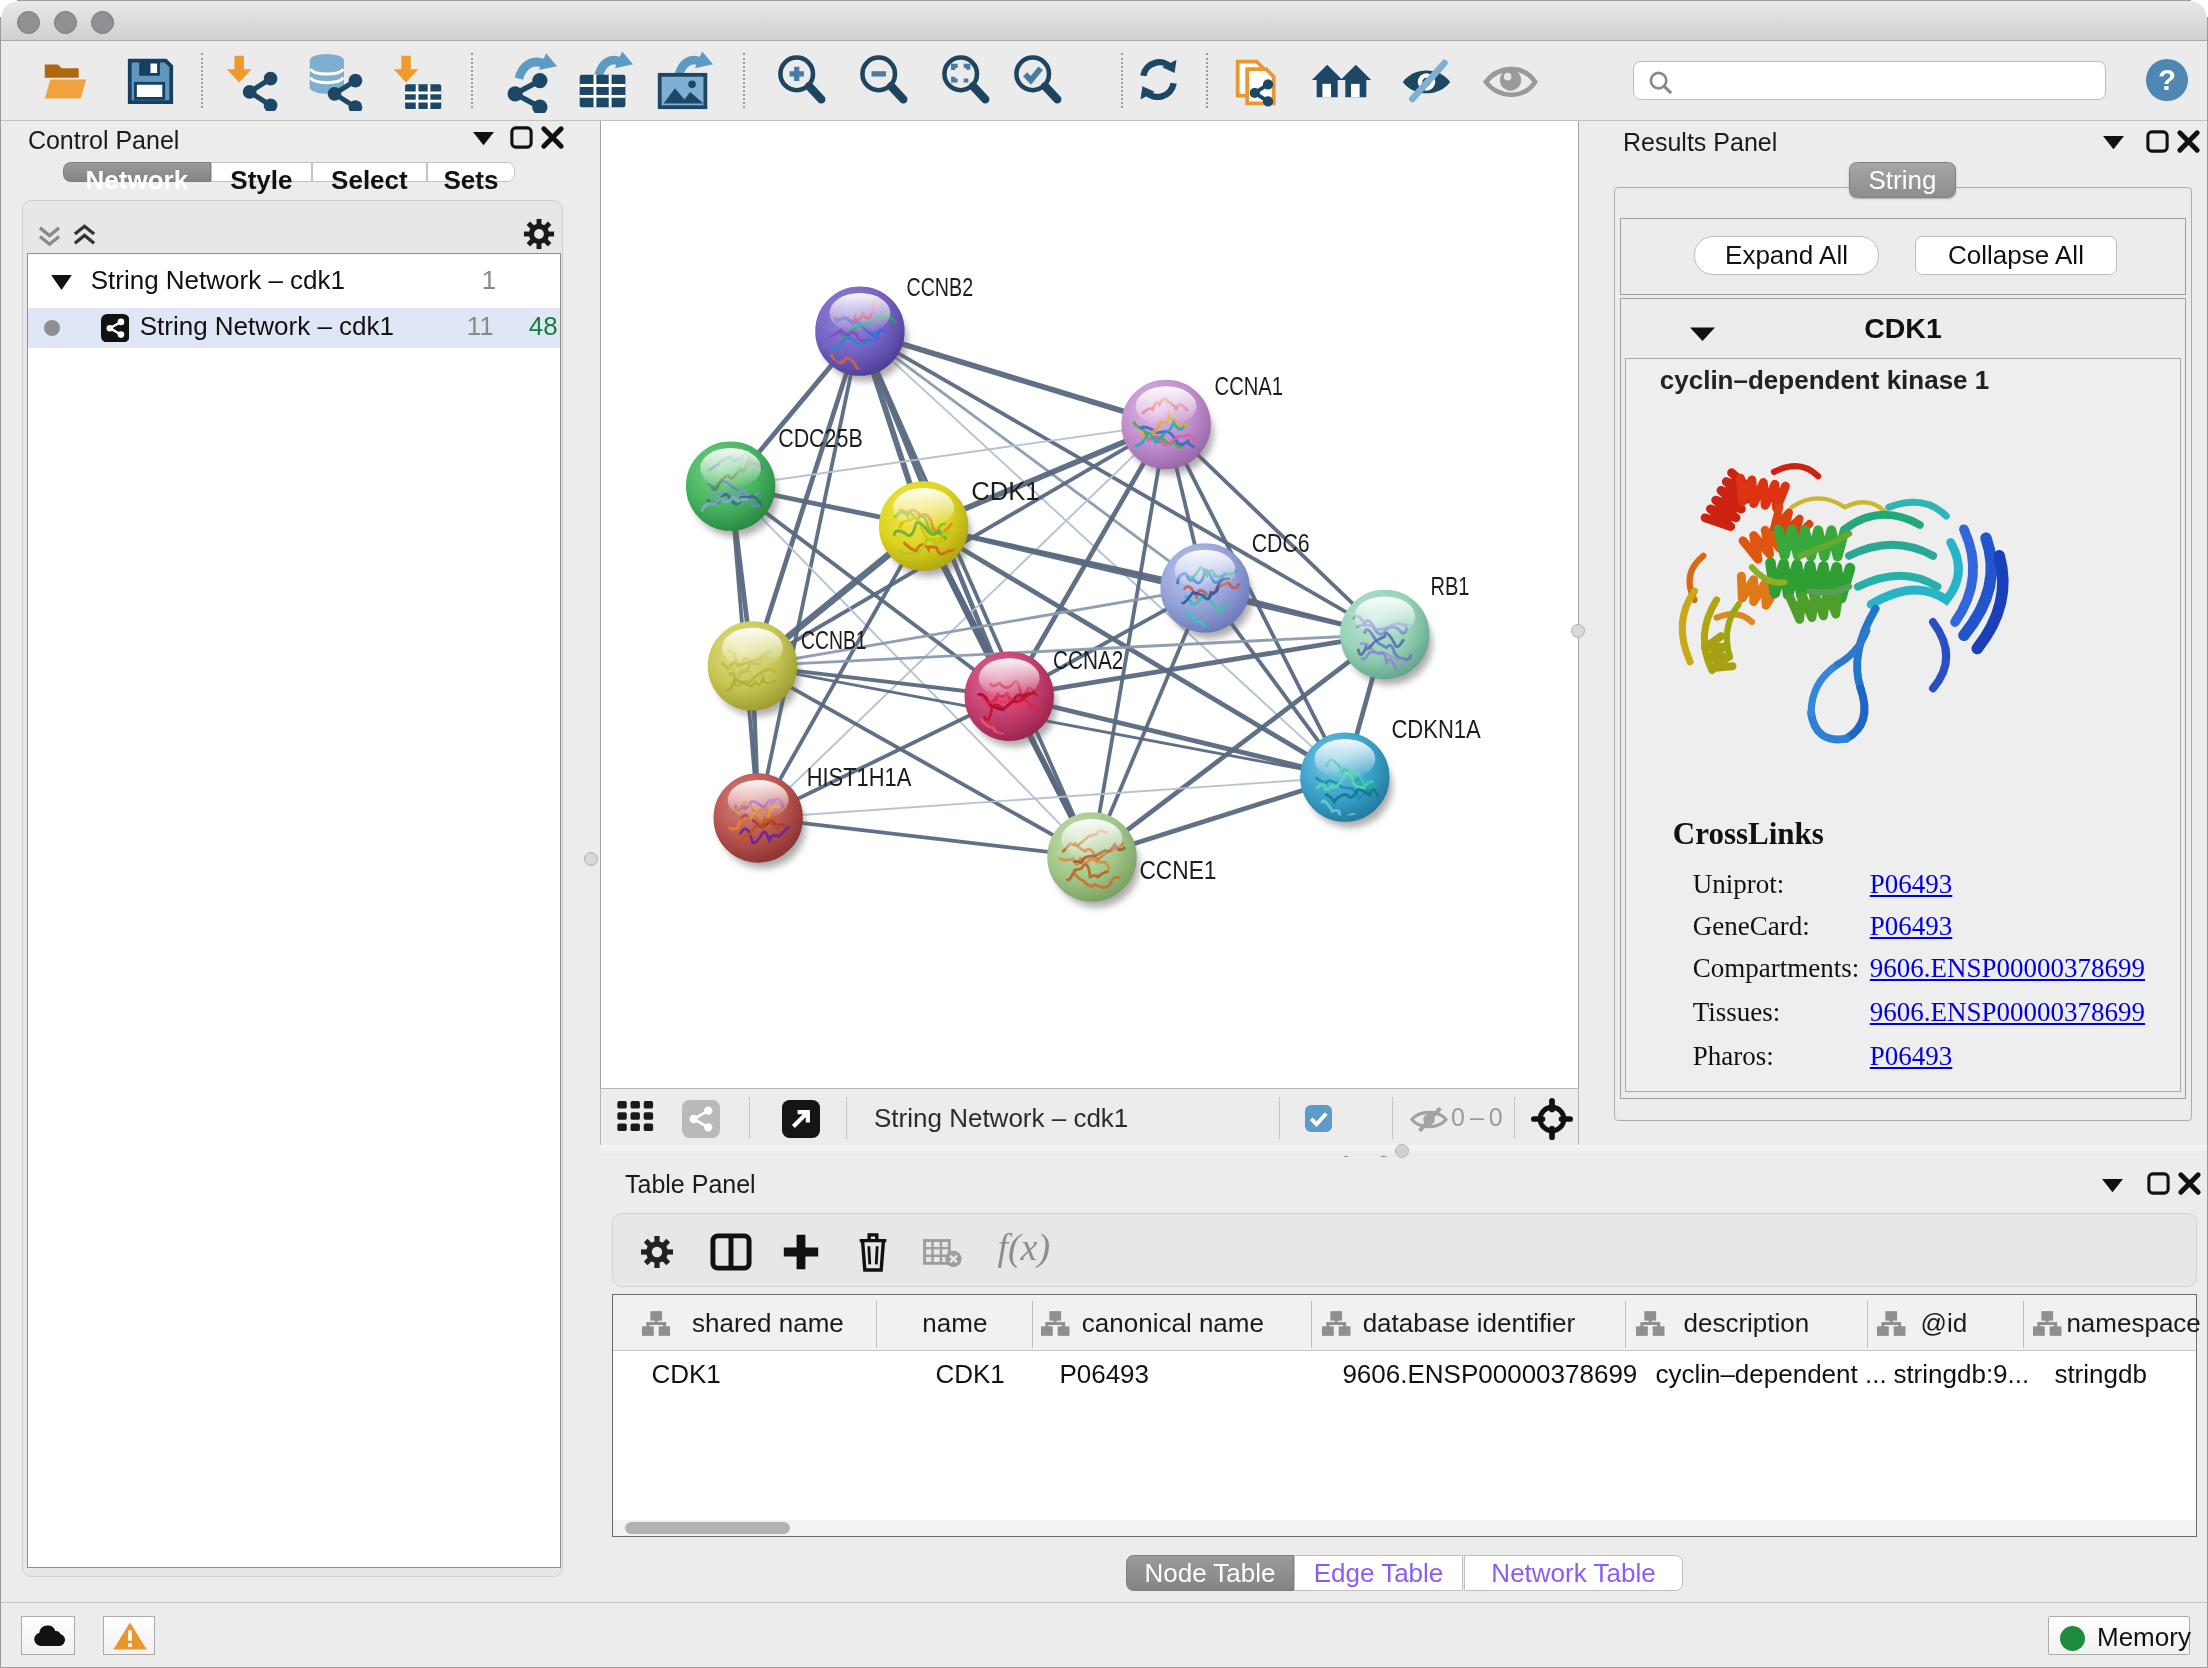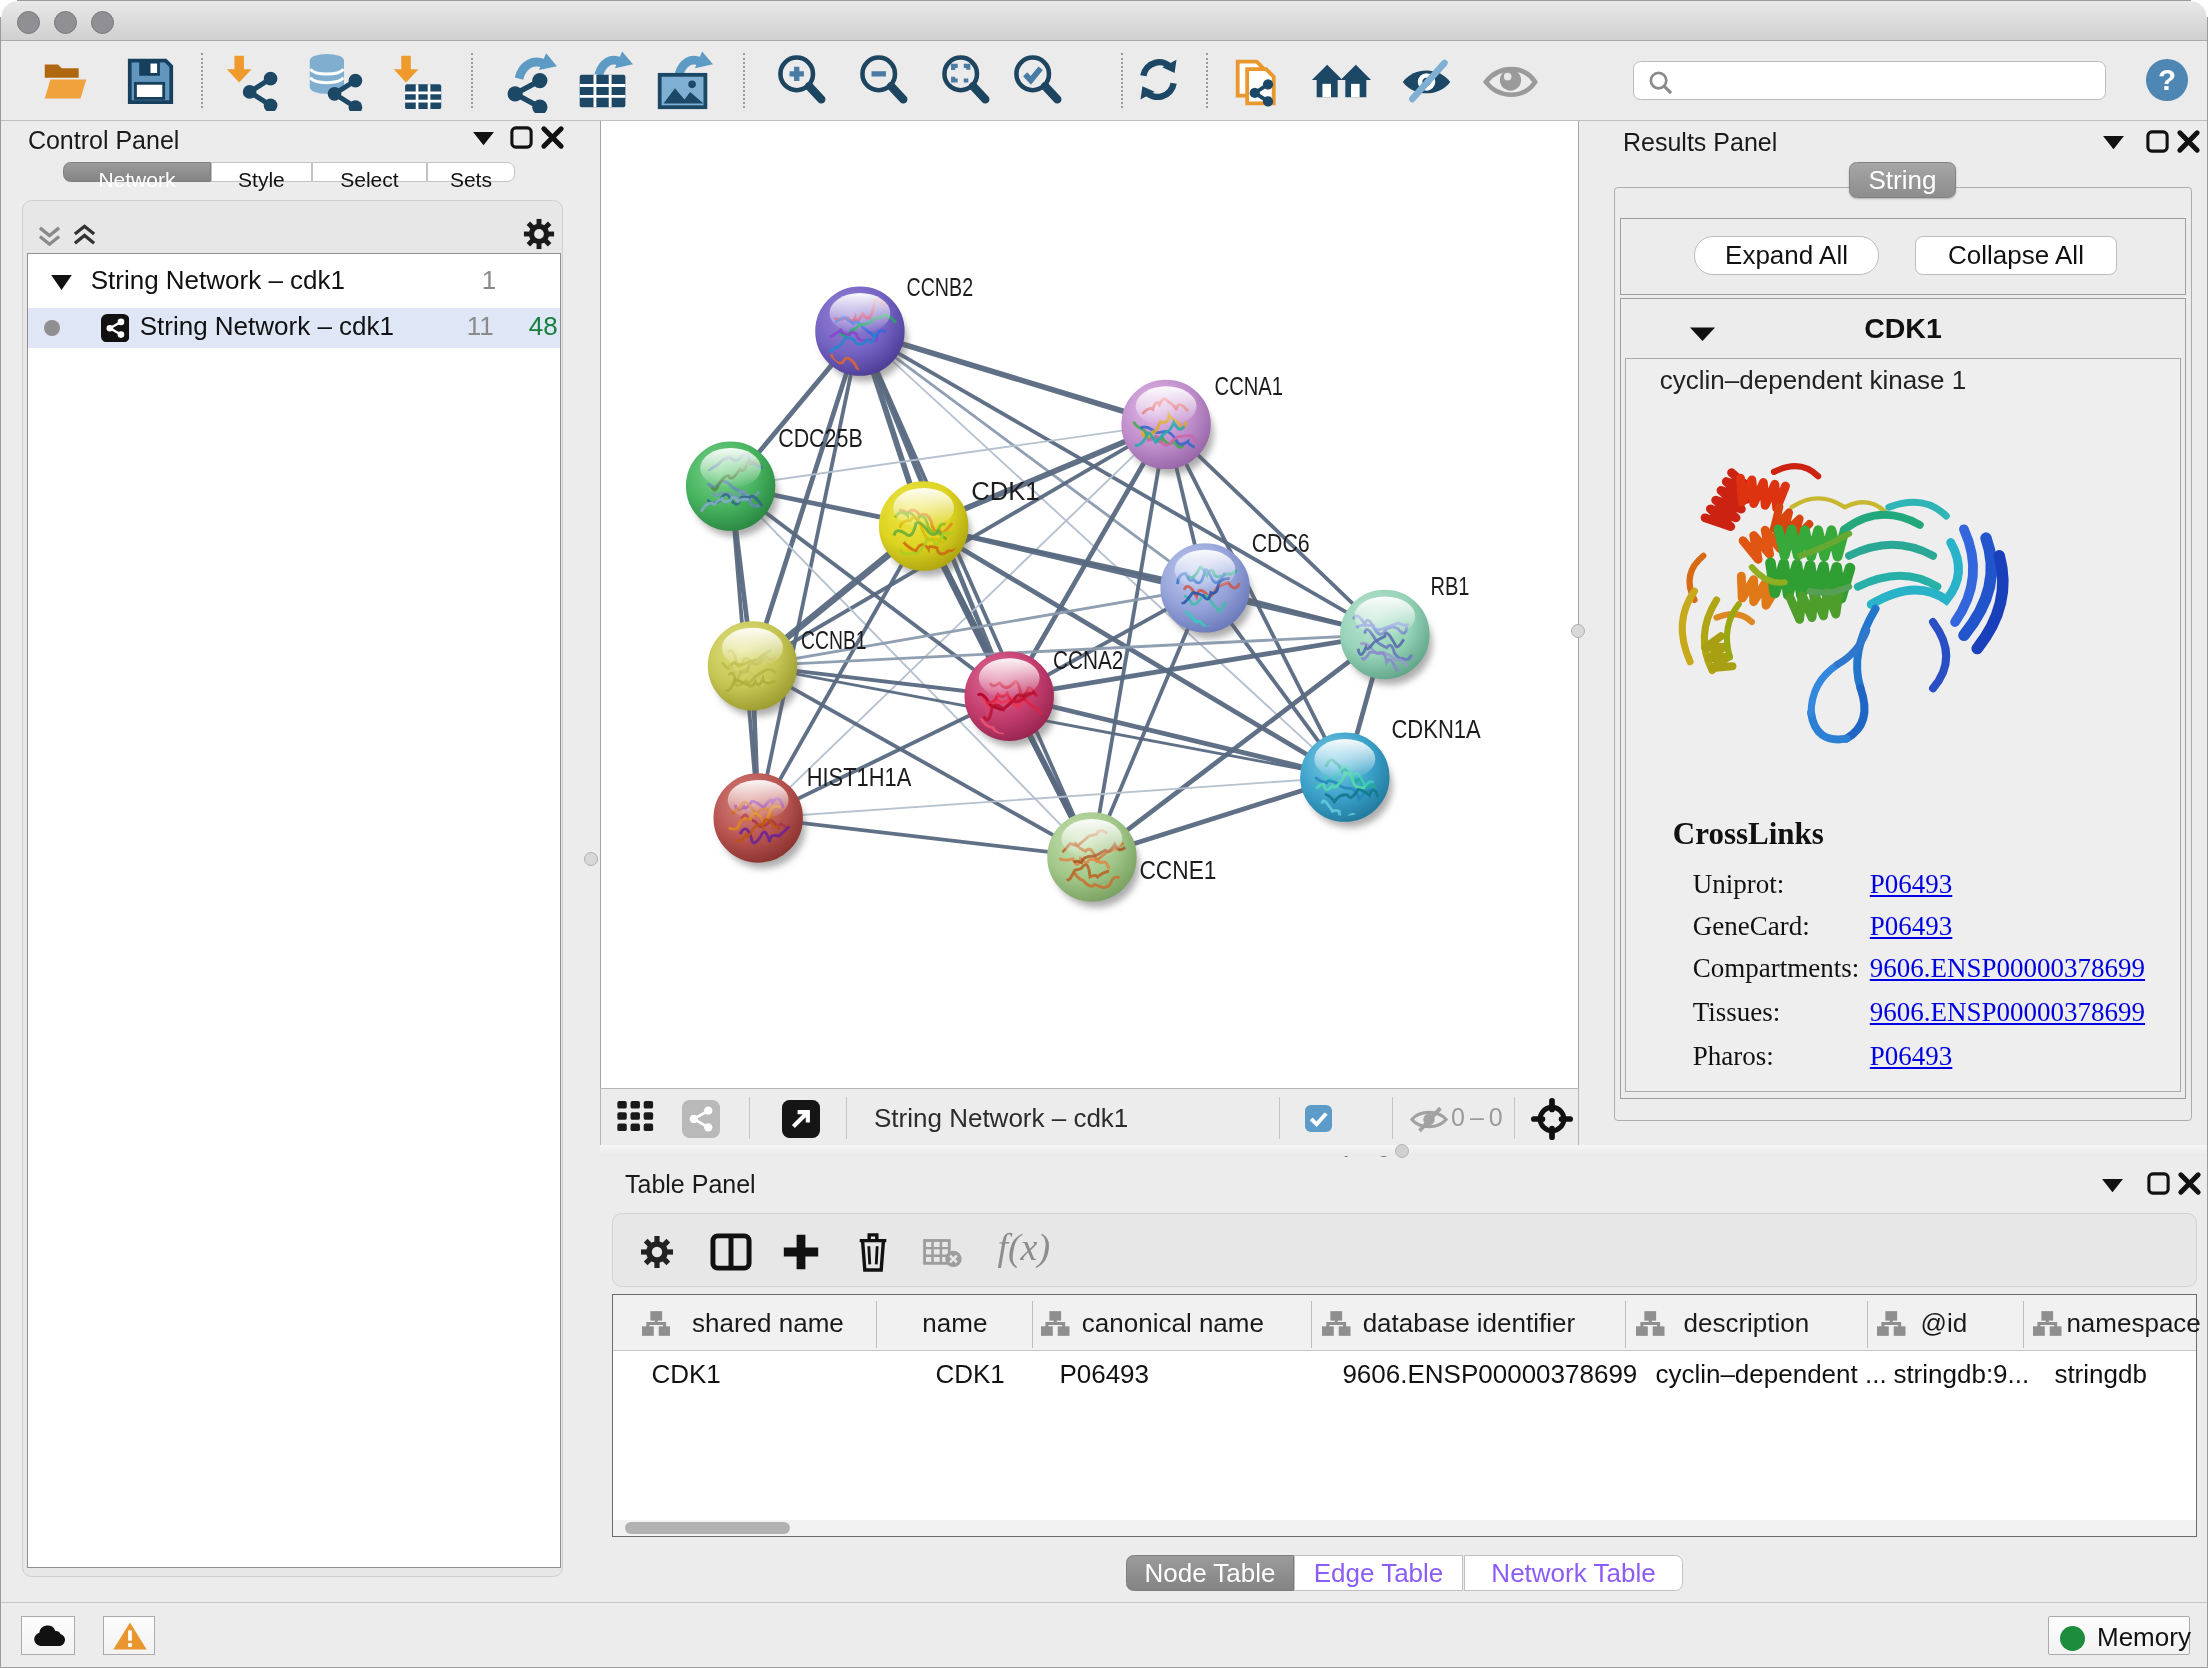"Network" .tab { font-size: 21px -> 26px; font-weight: none -> bold }
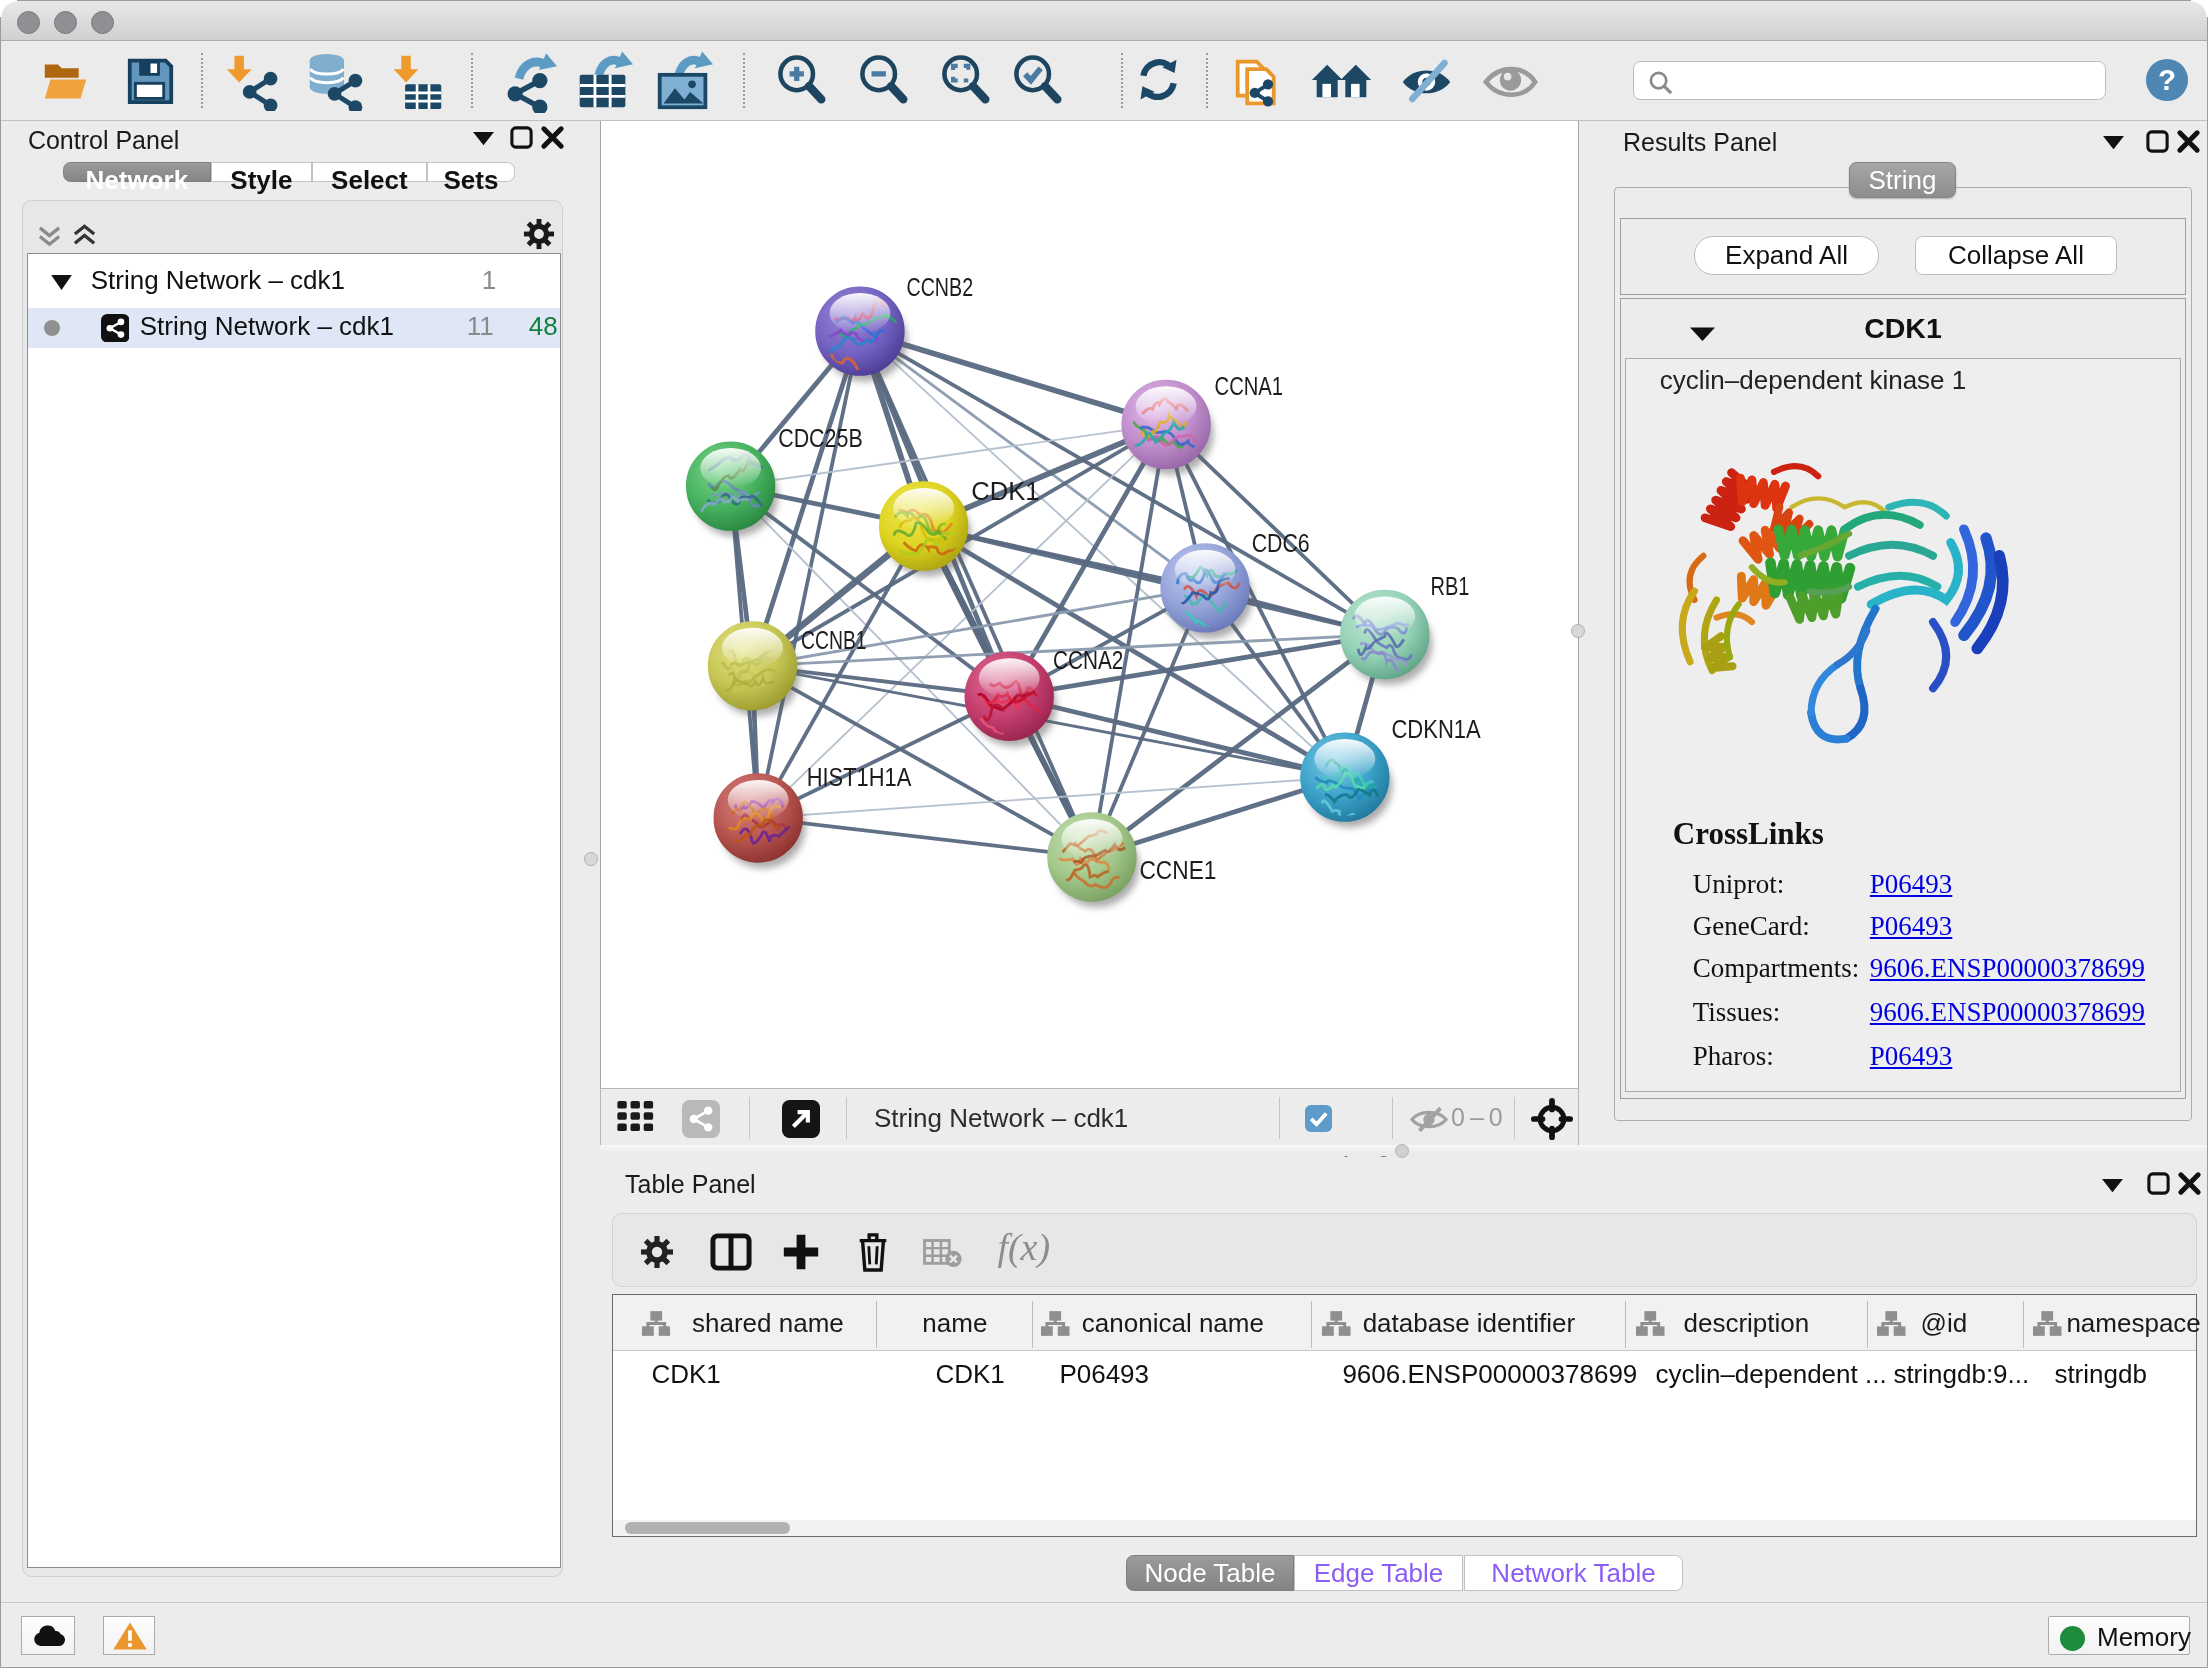"cyclin–dependent kinase 1" div { font-weight: none -> bold }
